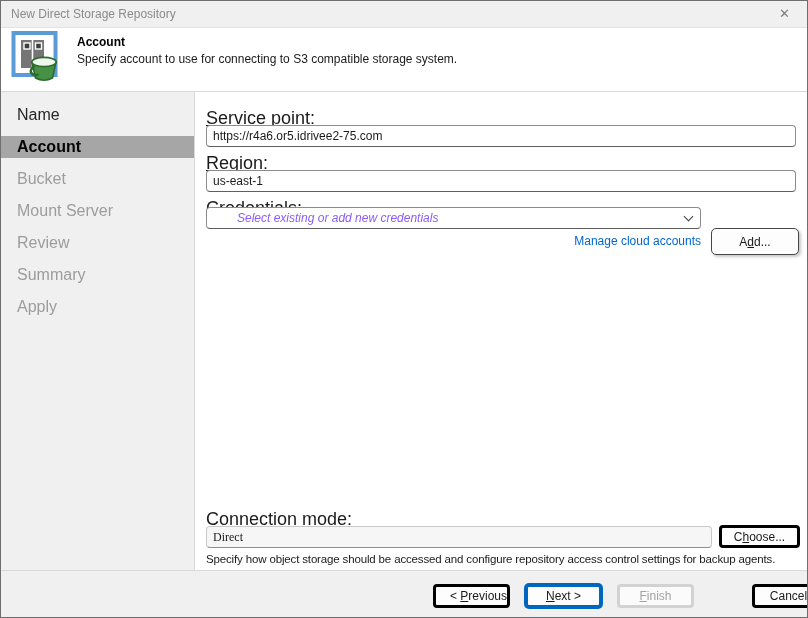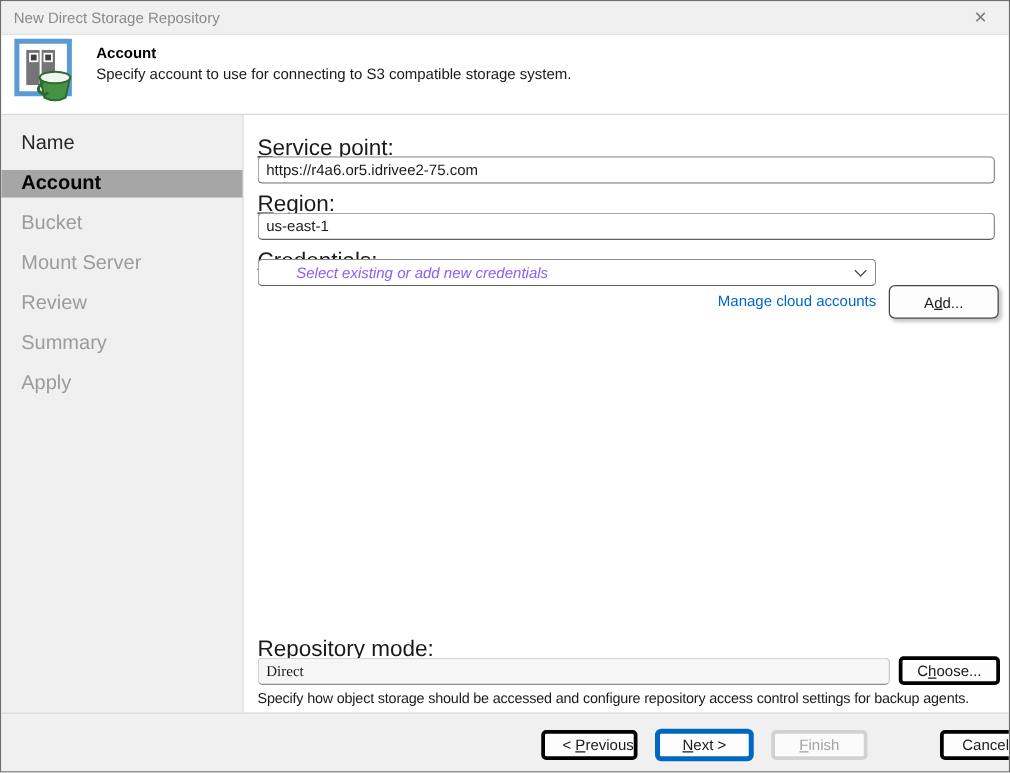"Repository mode:" label.flabel { text: Repository -> Connection }
